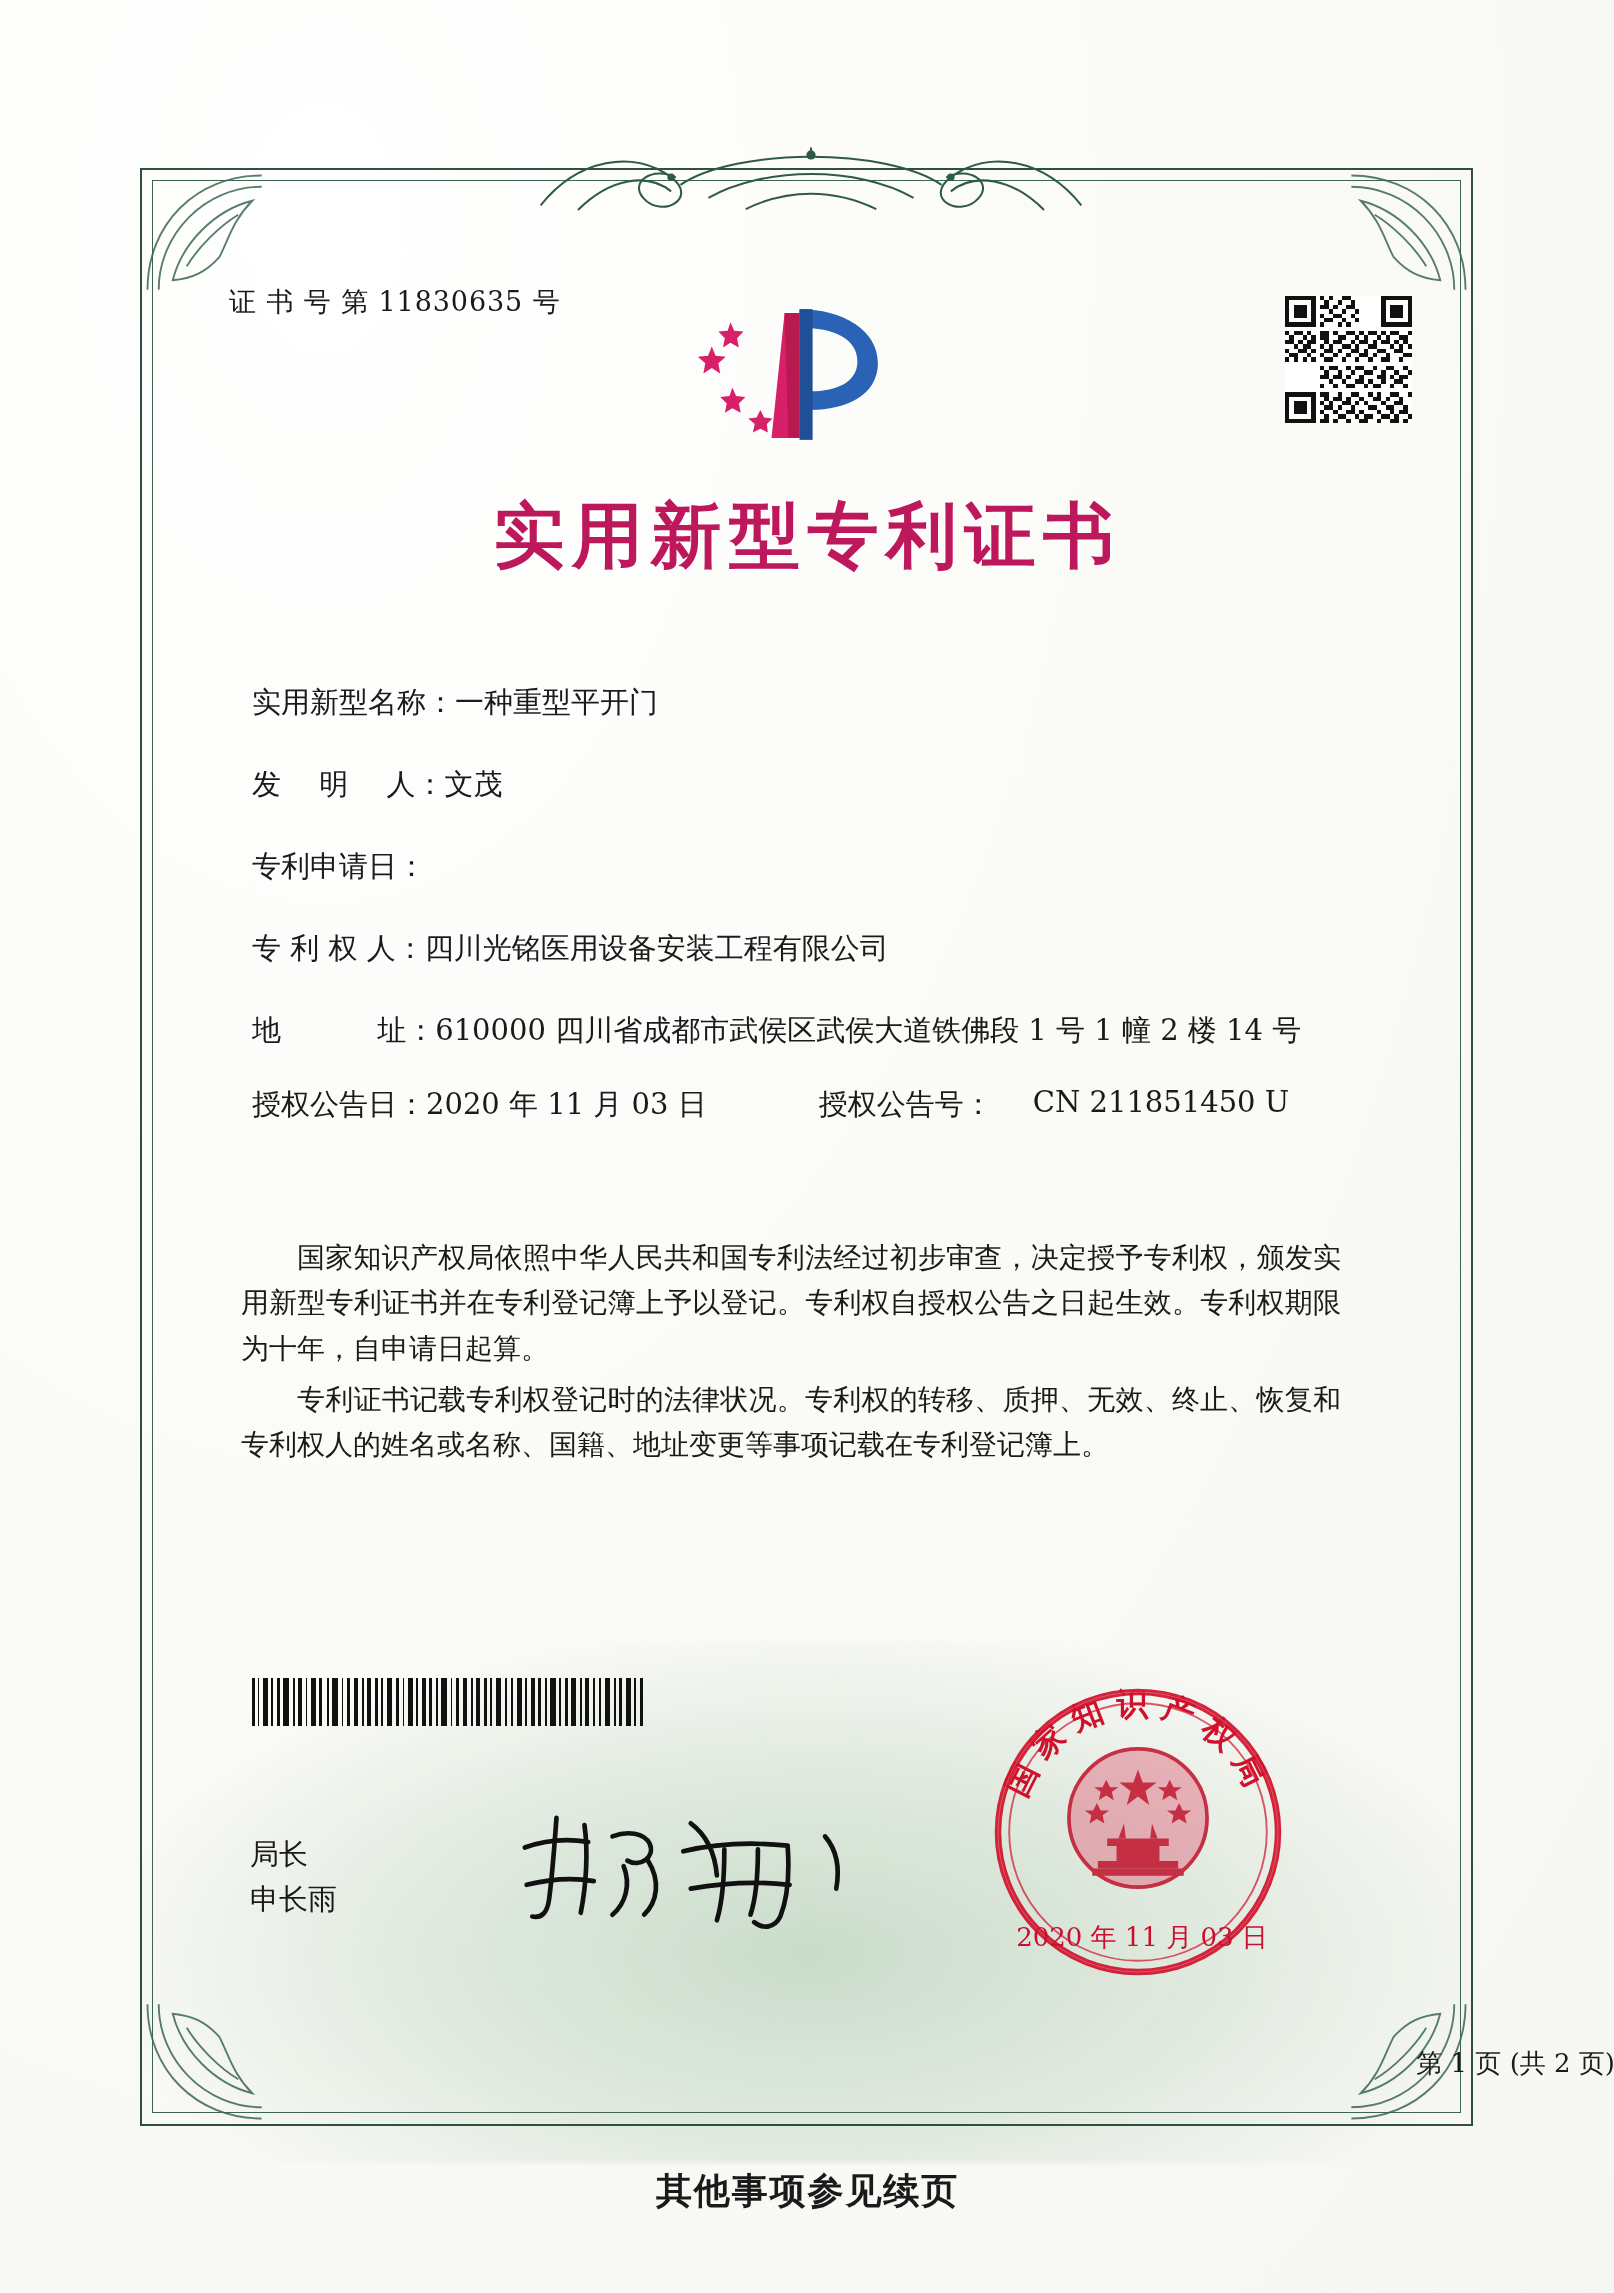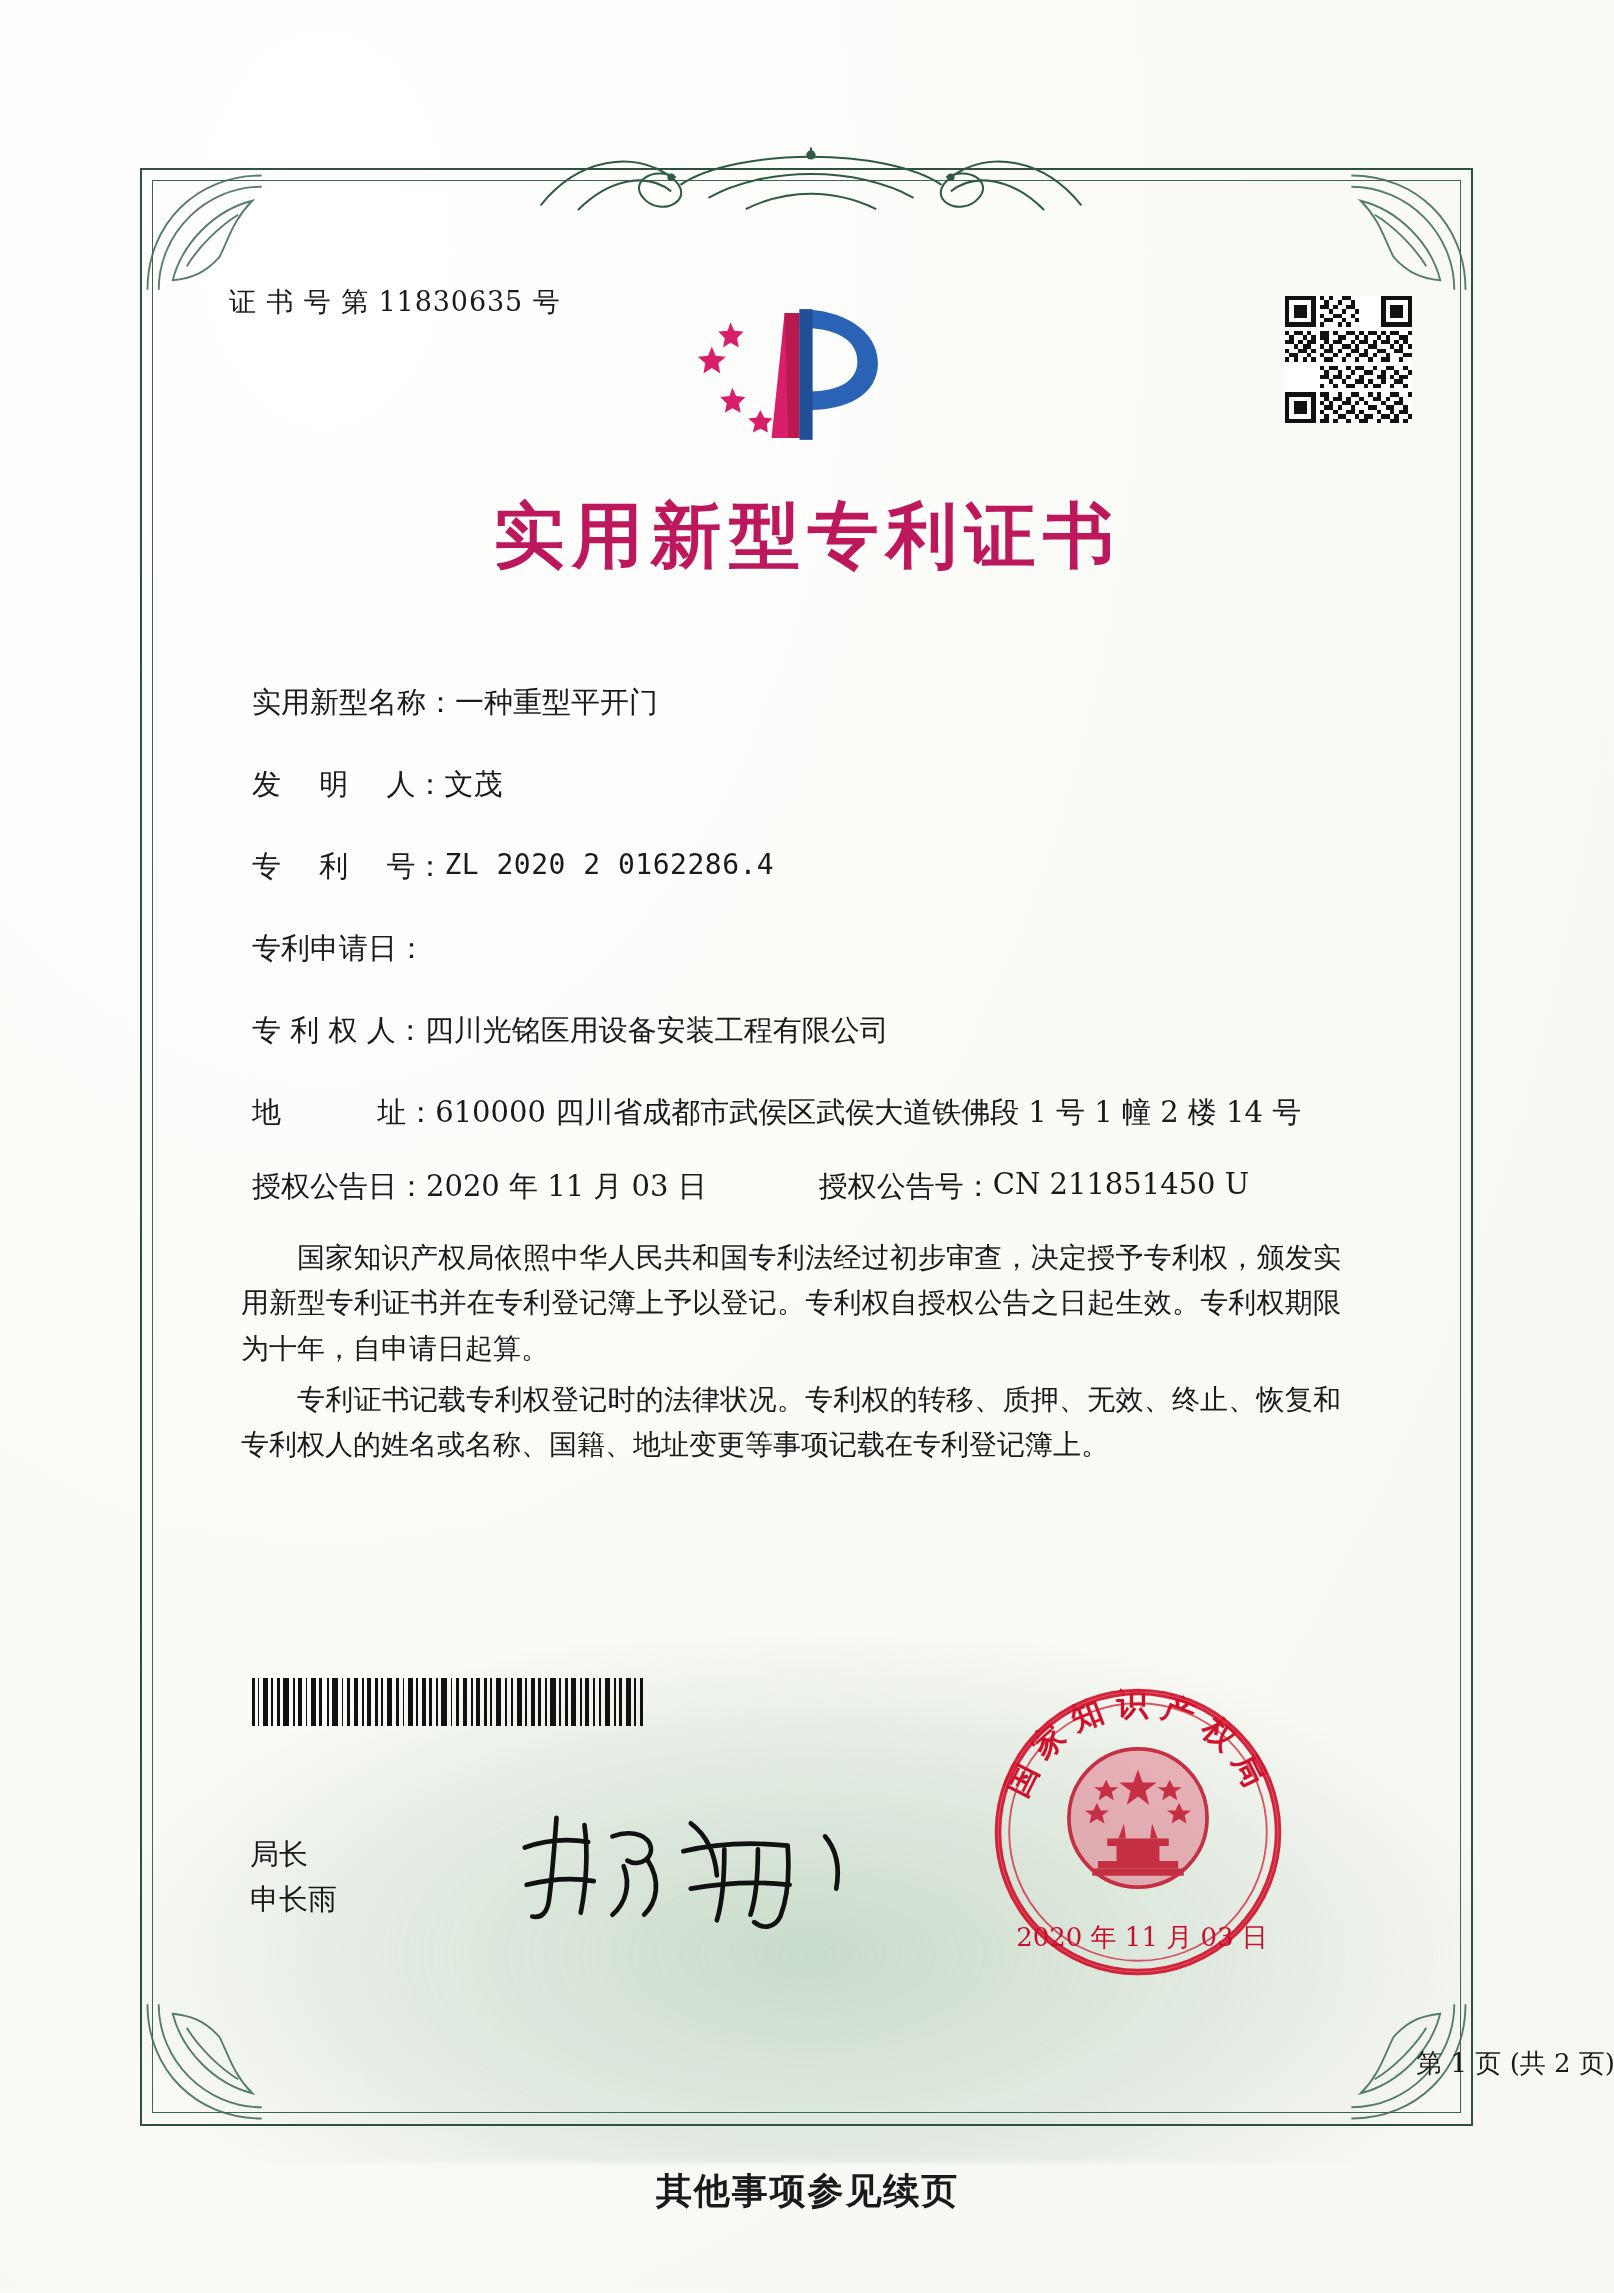"专 利 号：" div.field-row { html: <div> <span>专 利 号：</span> <span>ZL 2020 2 0162286.4</span> </div> -> none }
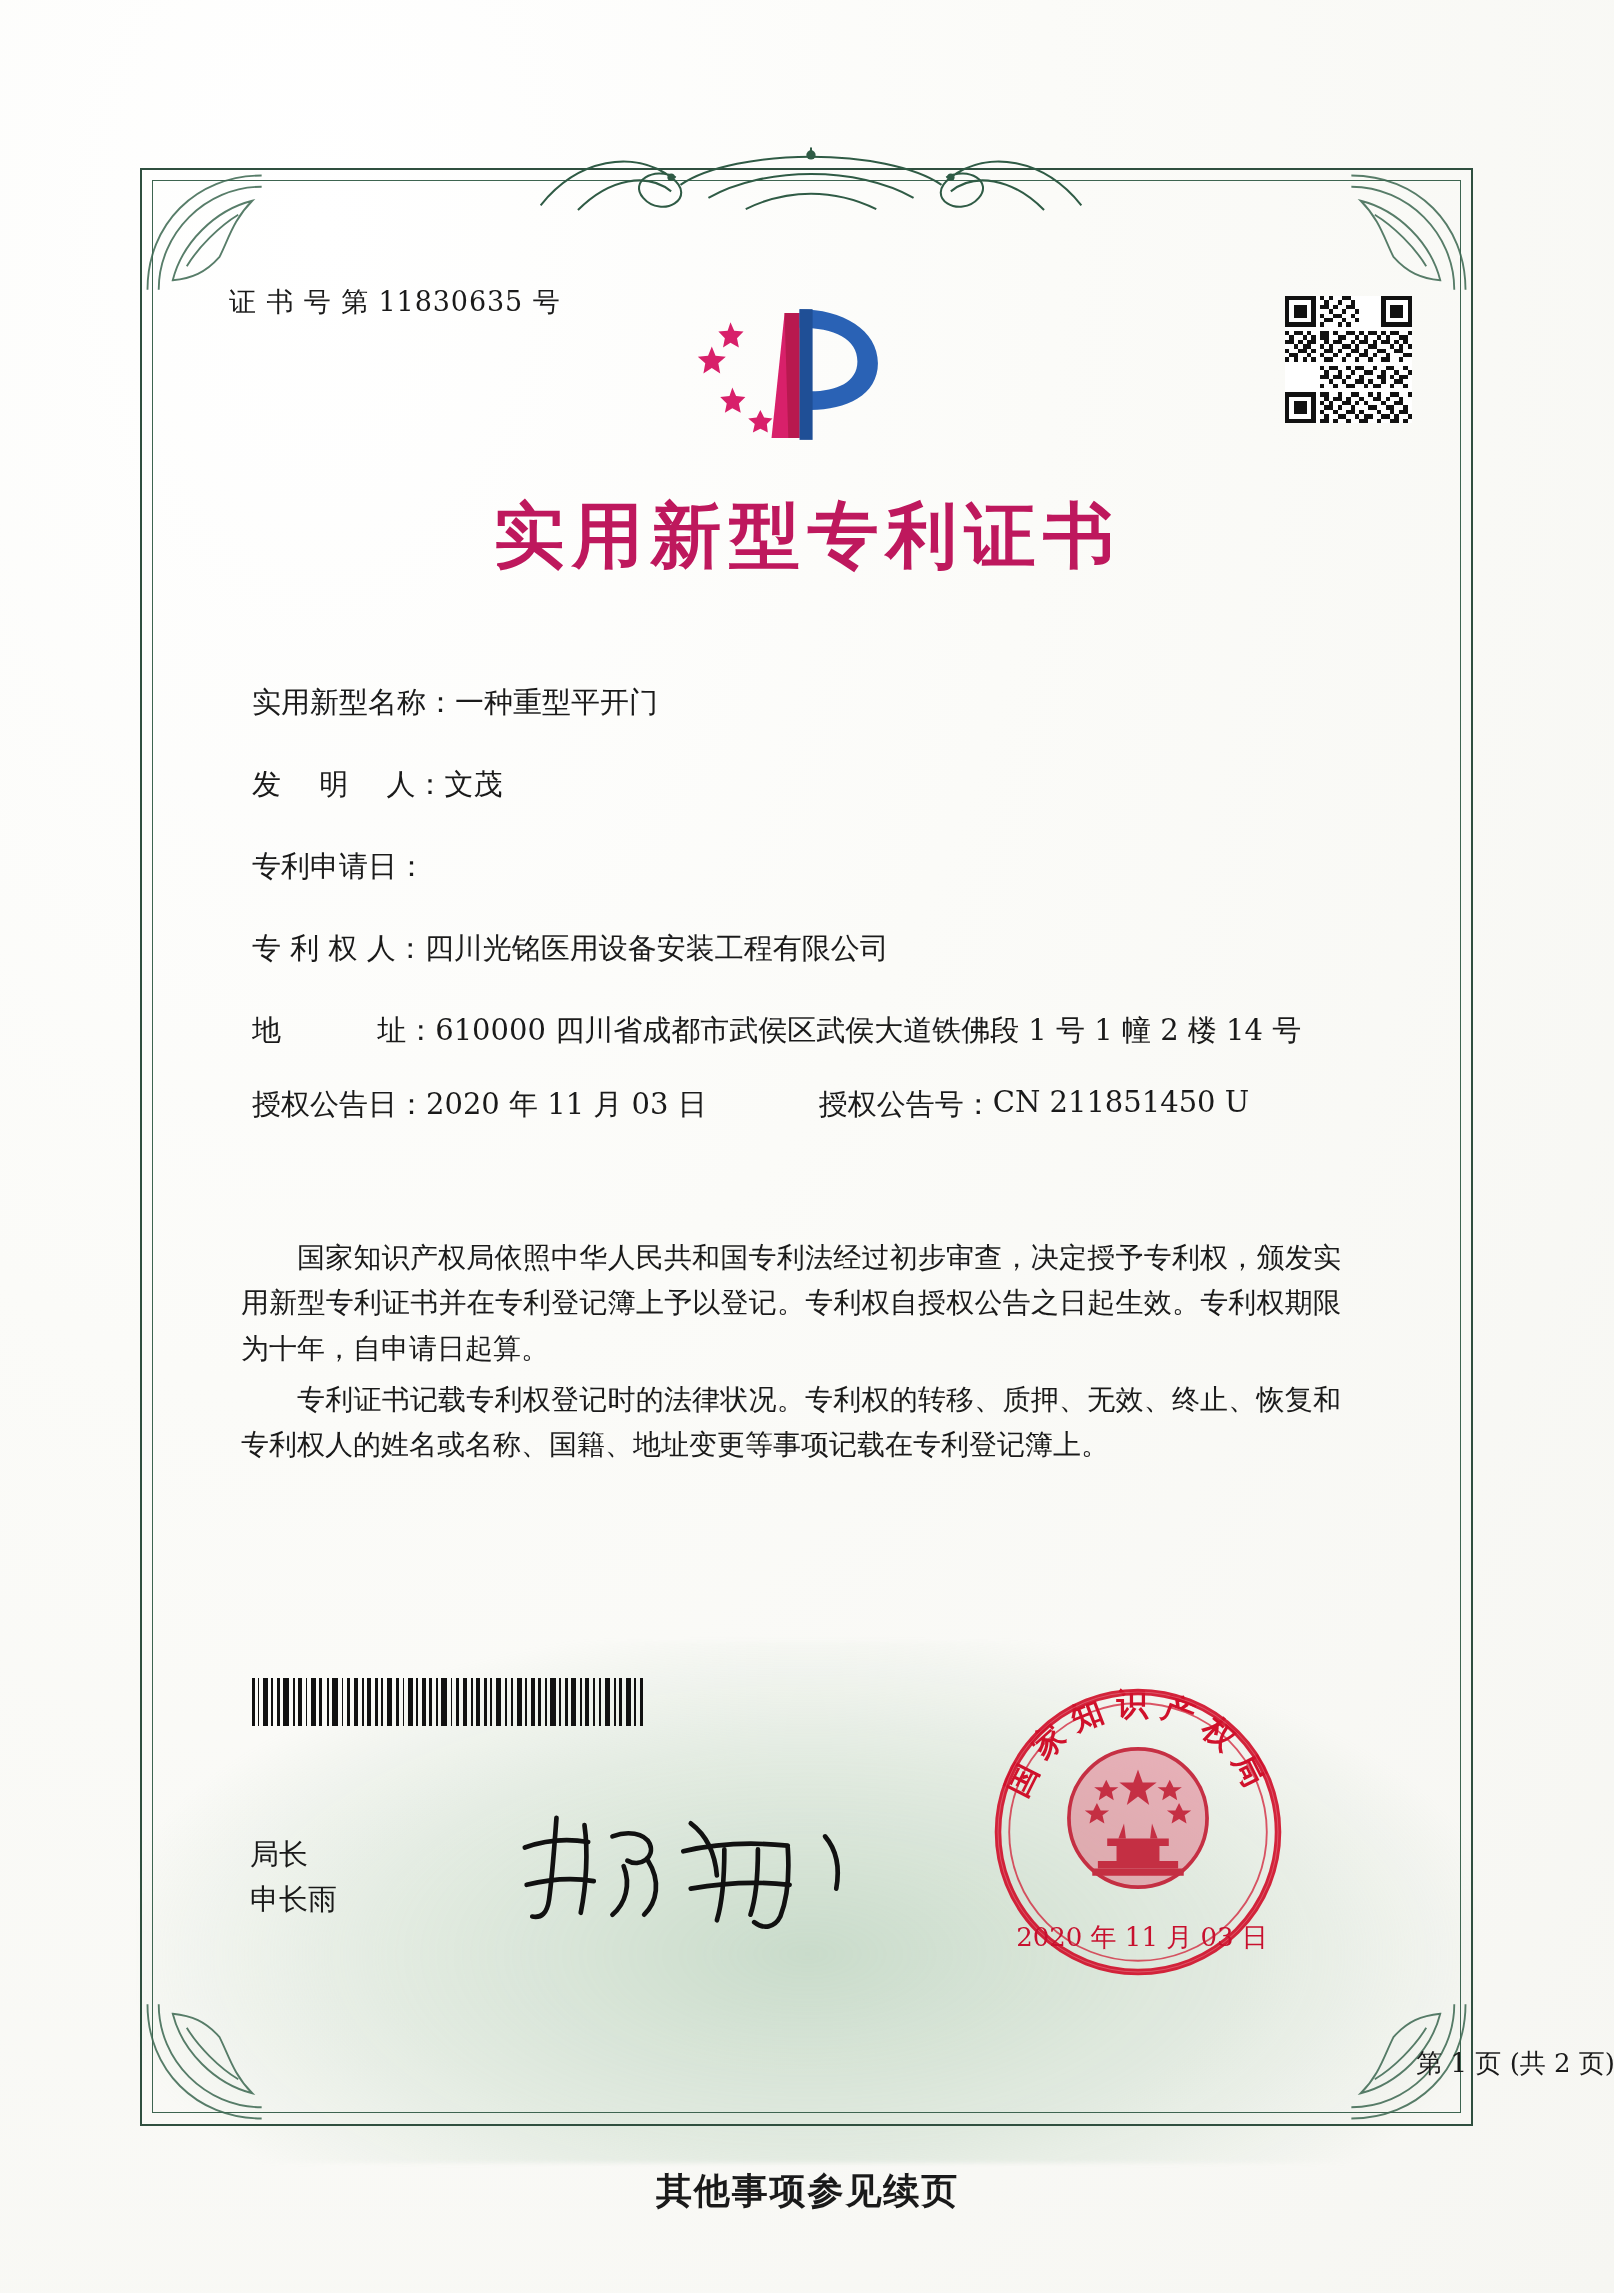"授权公告号：" #grant-row .grp.second { gap: none -> 40px }
